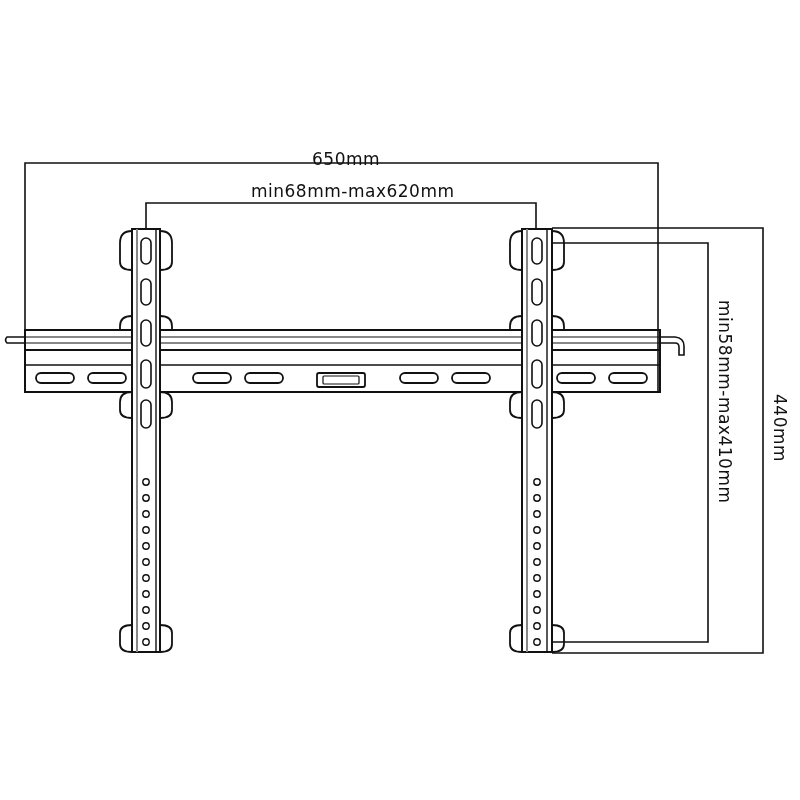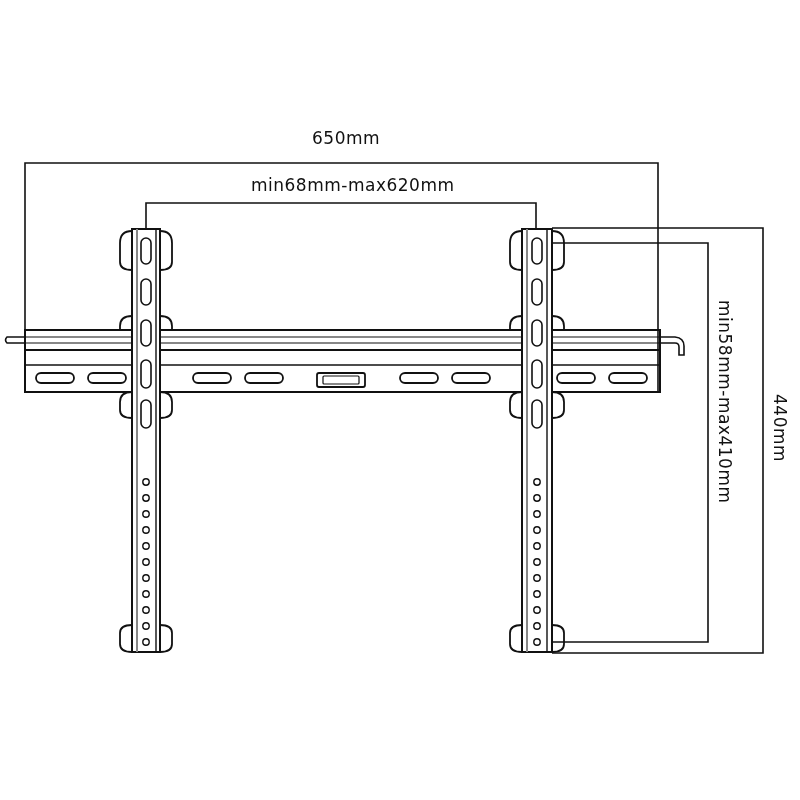"650mm" div.lbl { top: 128px -> 149px }
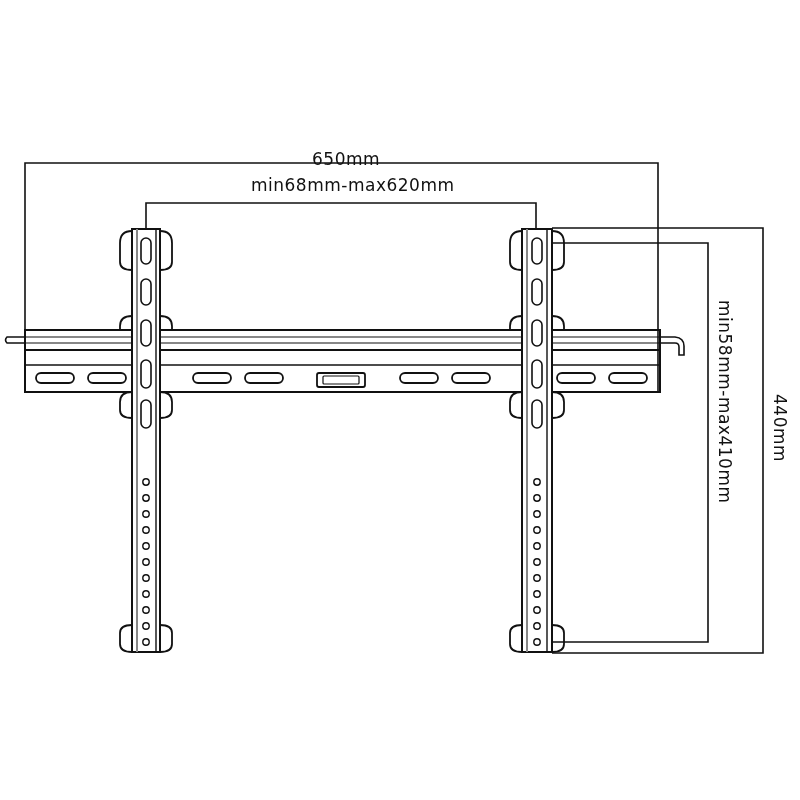"min68mm-max620mm" div.lbl { top: 175px -> 181px }
